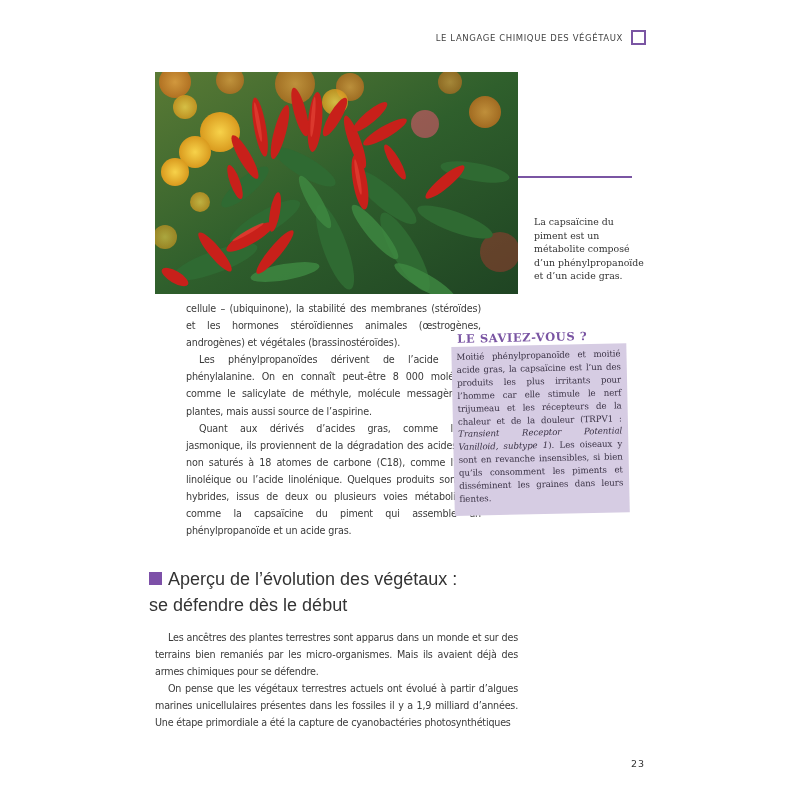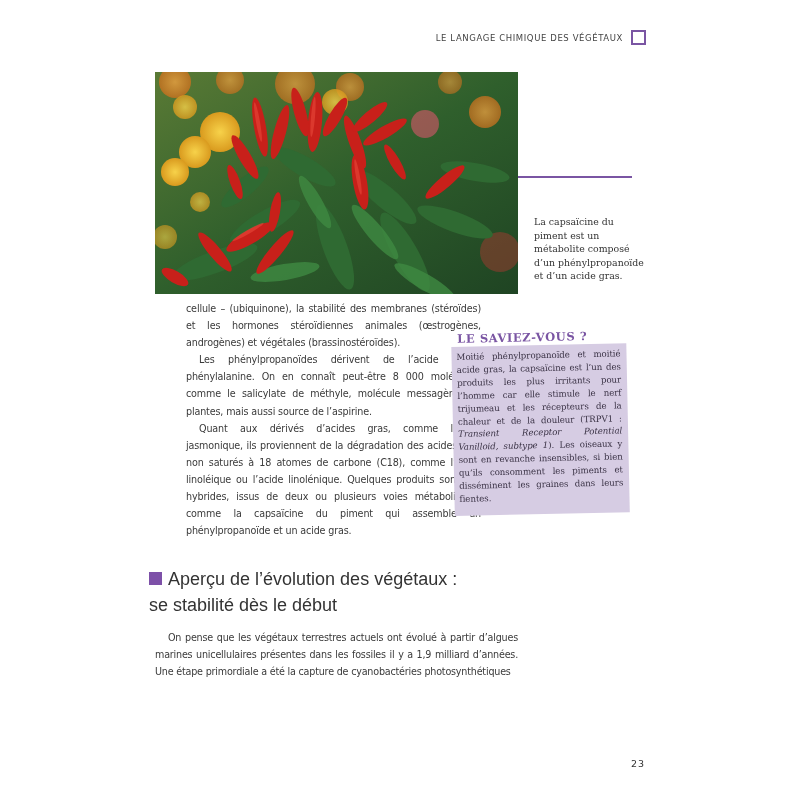"se stabilité dès le début" span { text: stabilité -> défendre }
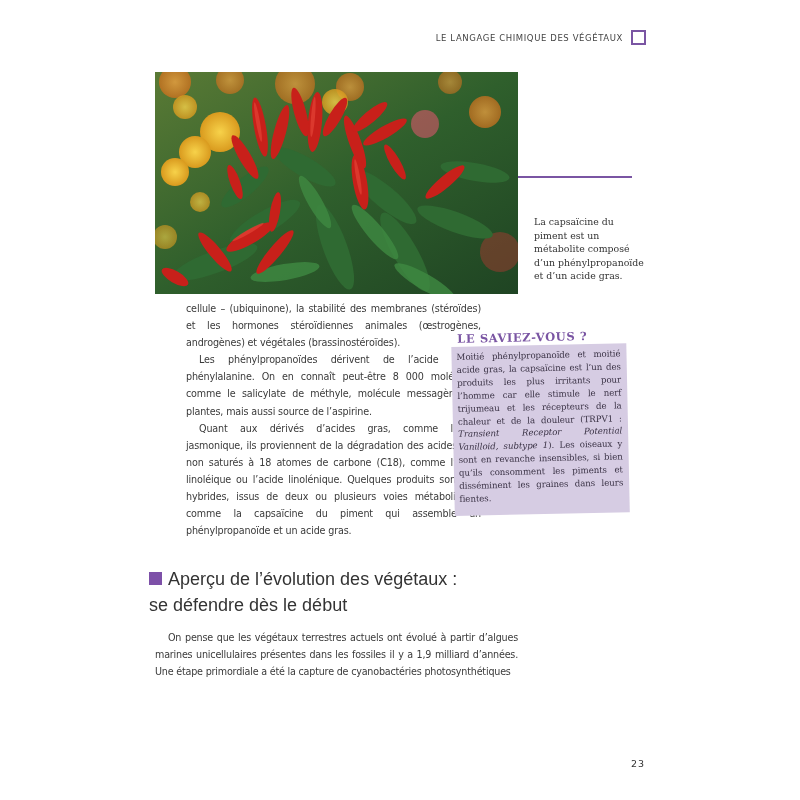"Les ancêtres des plantes terrestres" p.indent { html: none -> <p>Les ancêtres des plantes terrestres sont apparus dans un monde et sur des terrains bien remaniés par les micro-organismes. Mais ils avaient déjà des armes chimiques pour se défendre.</p> }
